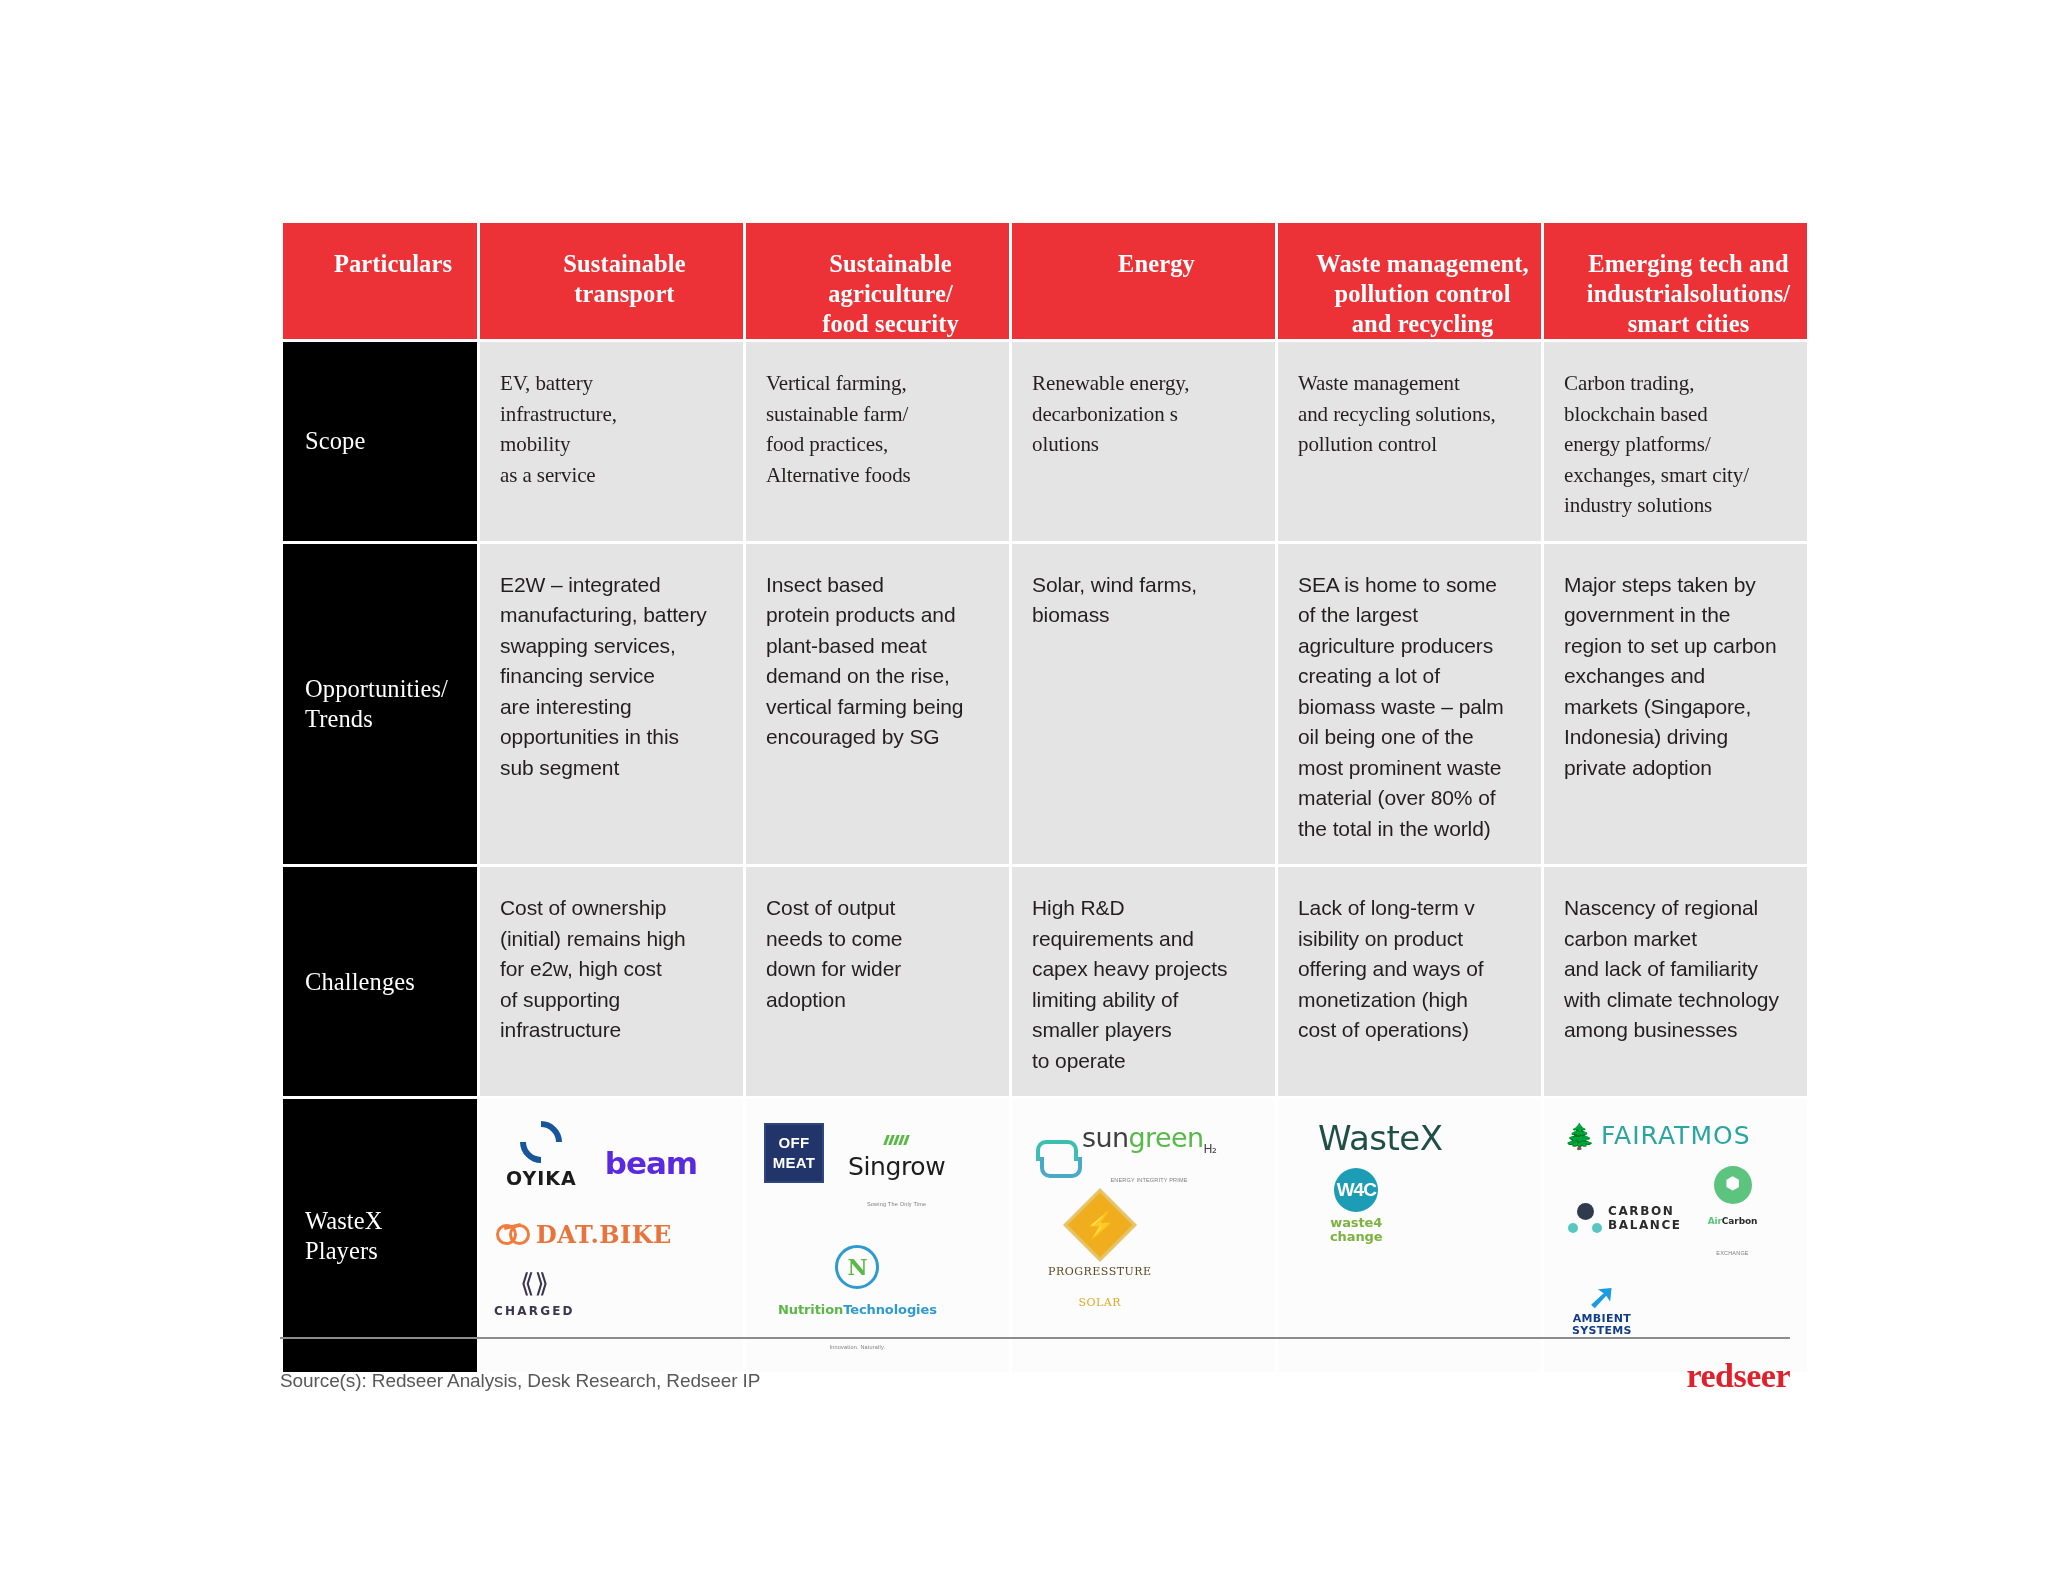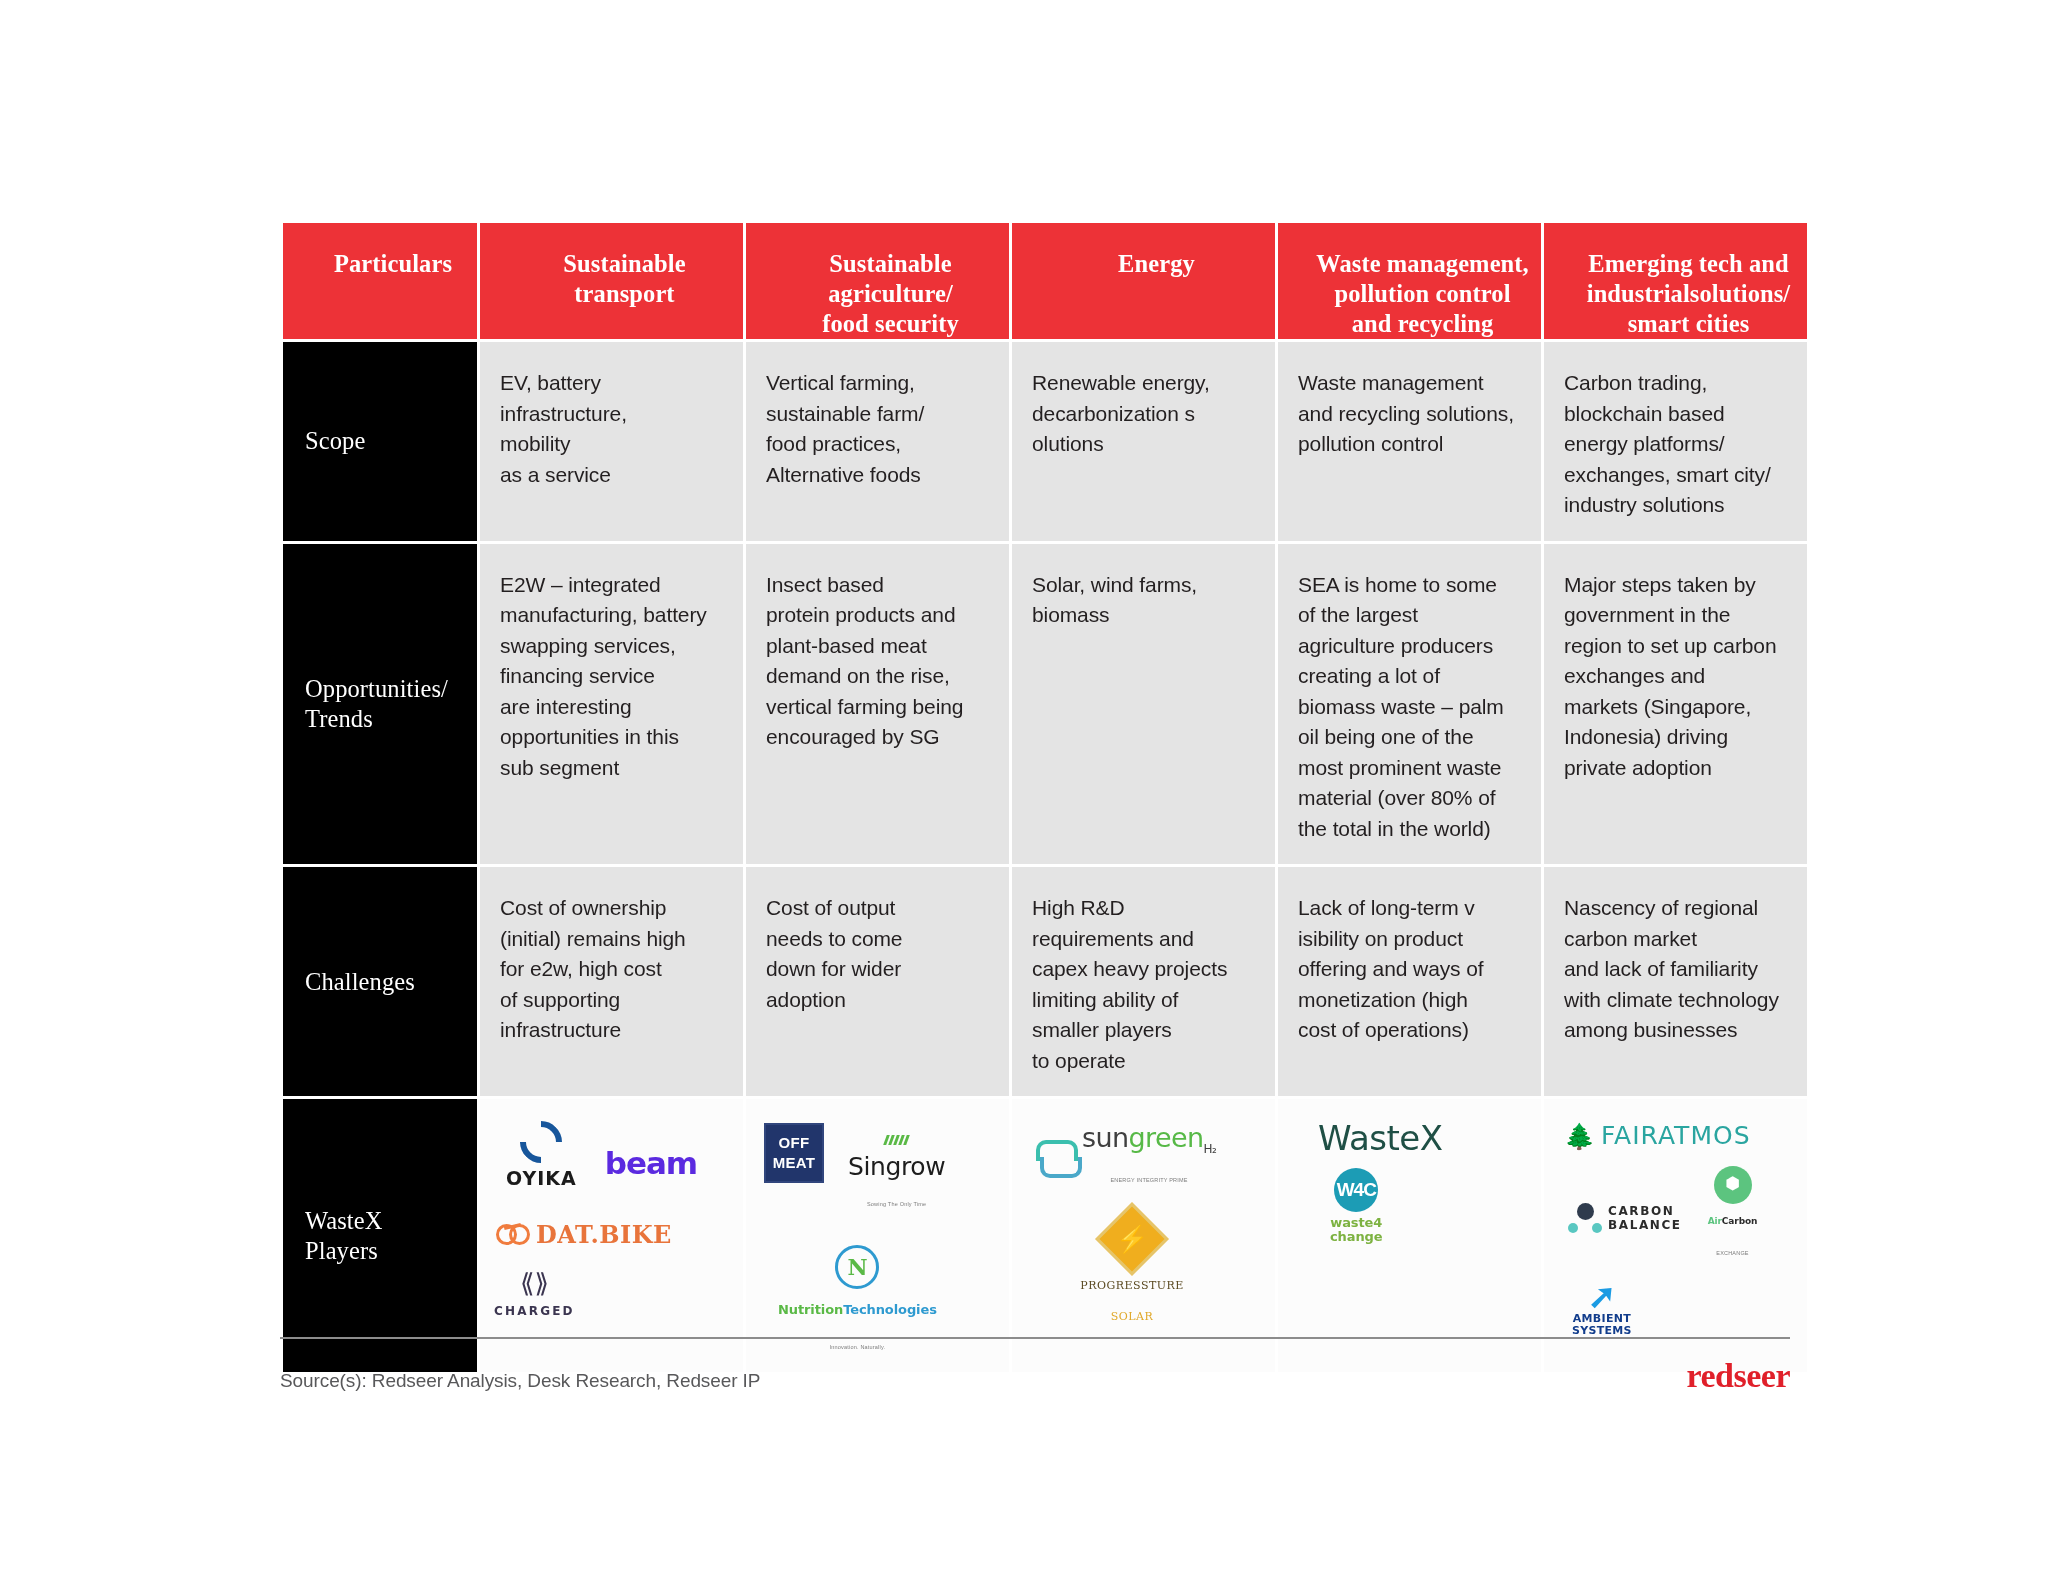"EV, battery" tr.r-scope .cell, tr.r-scope .rowlab { font-family: none -> Liberation Serif, serif }
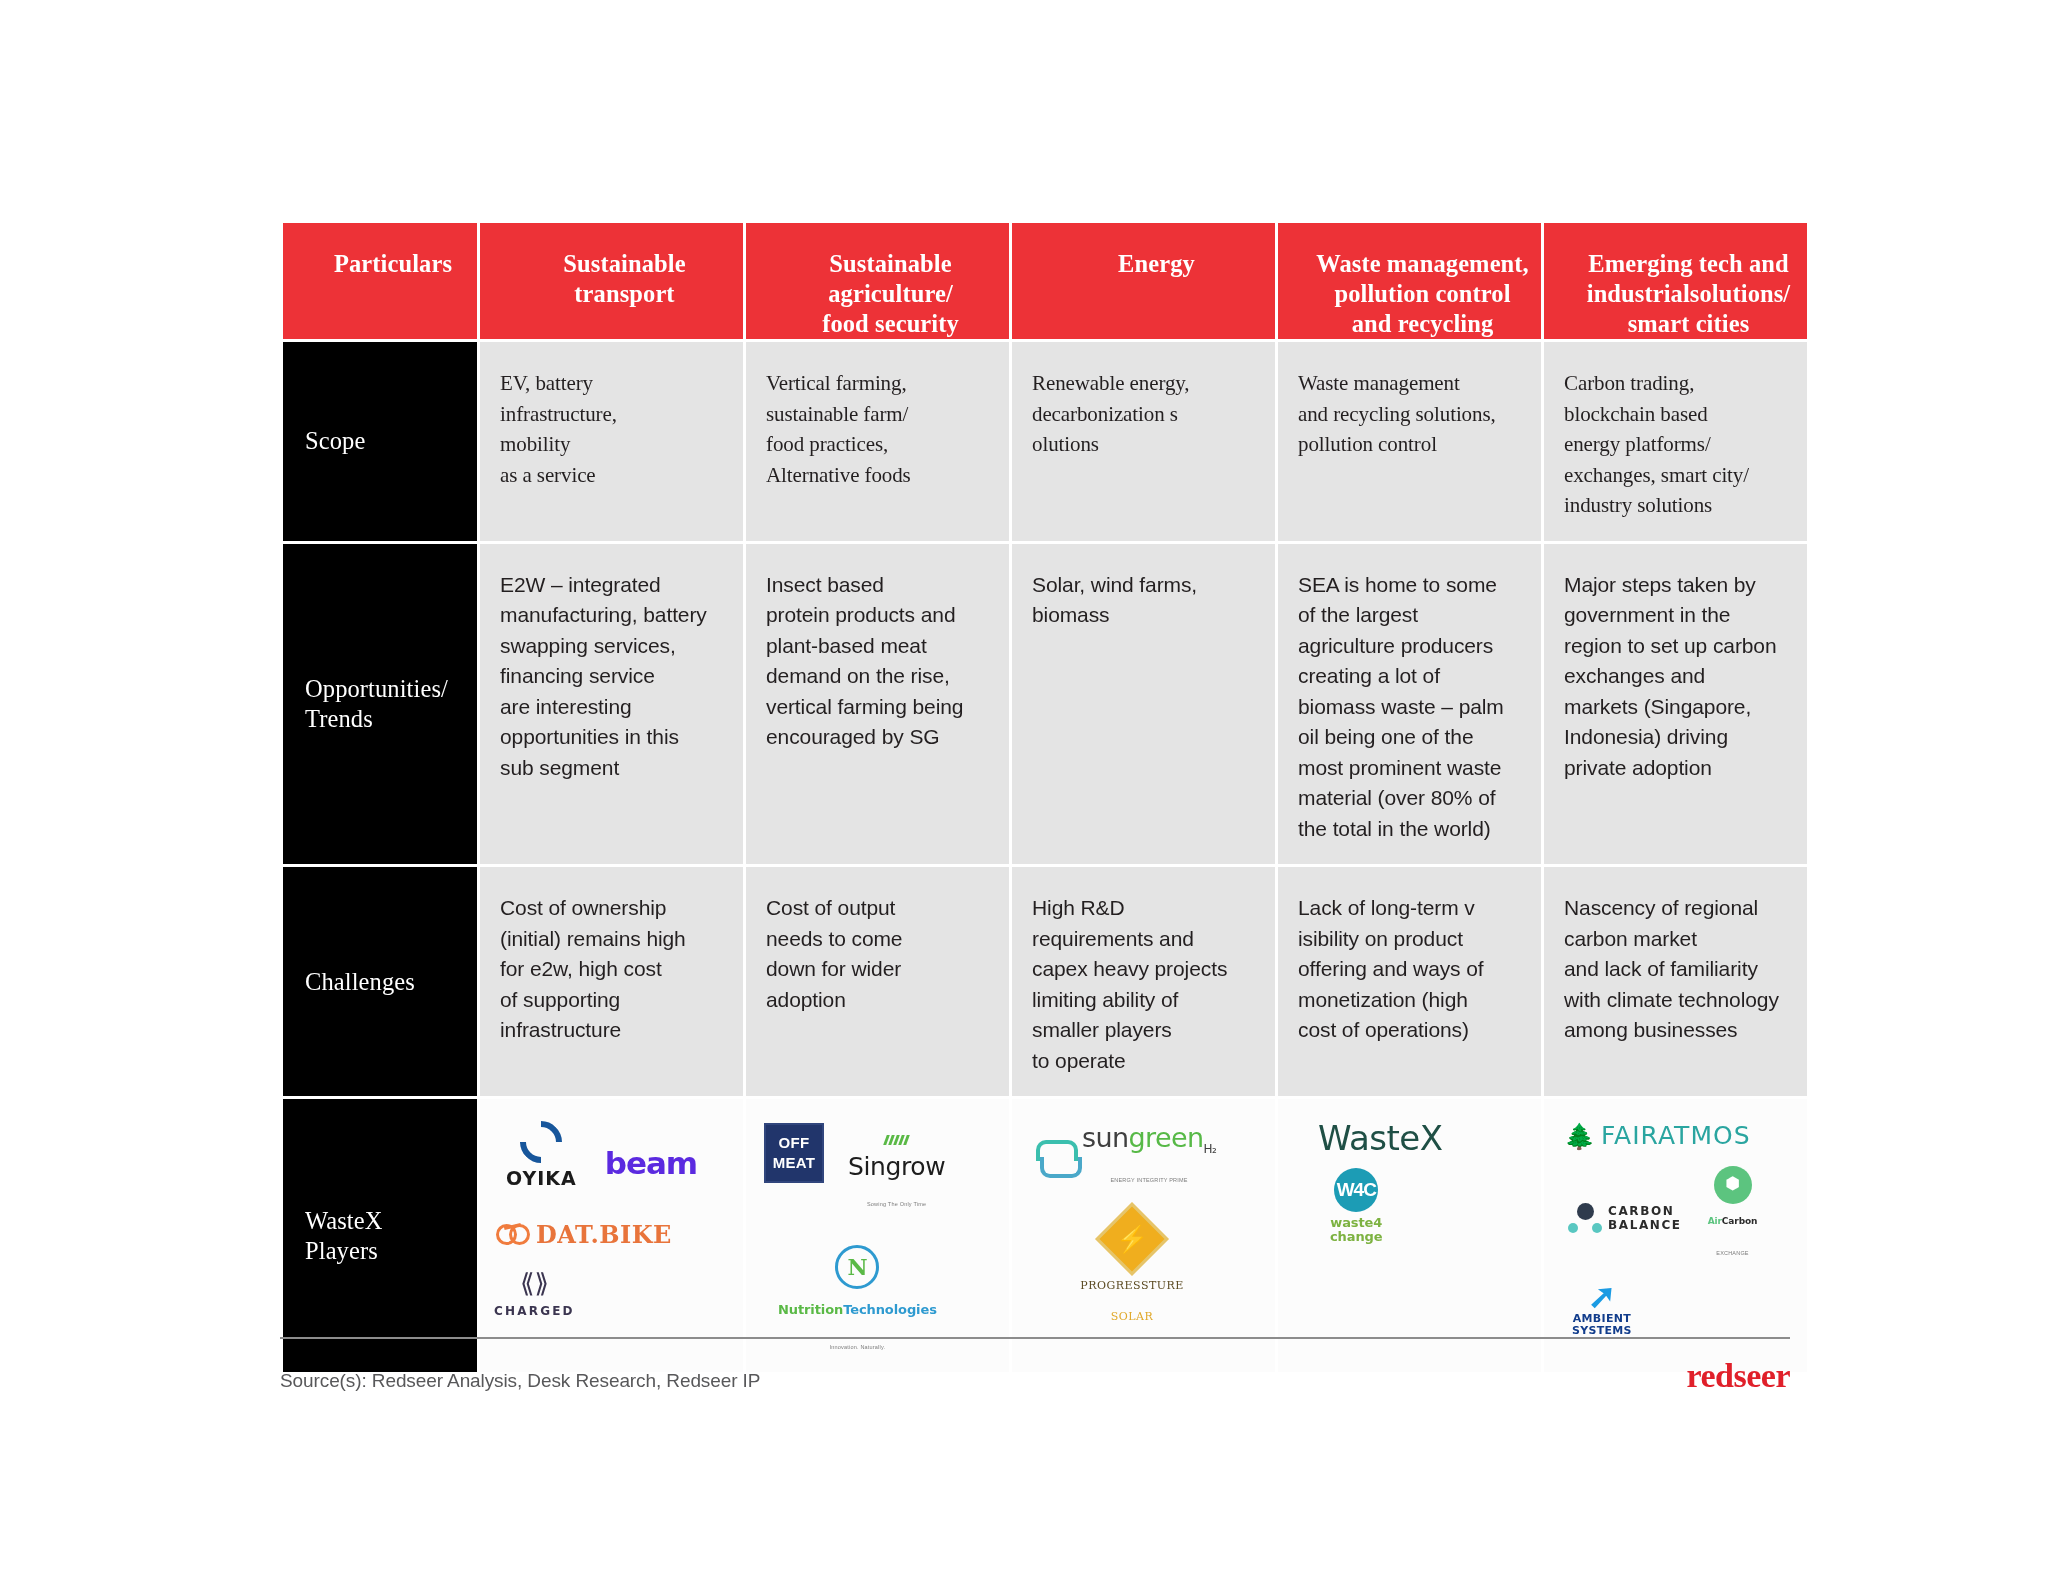"sungreenH₂" div.logo-grid { flex-direction: column -> row; gap: 18px -> 4px }
